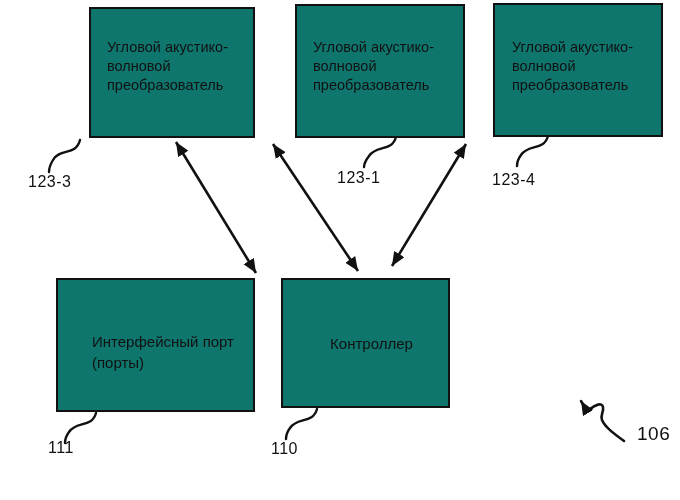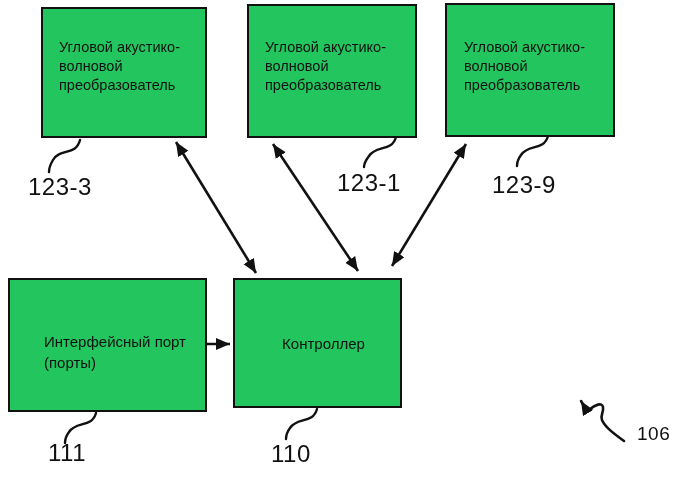"Угловой акустико-волновой" .box { background: #22c55e -> #0f766e; margin-left: none -> 48px }
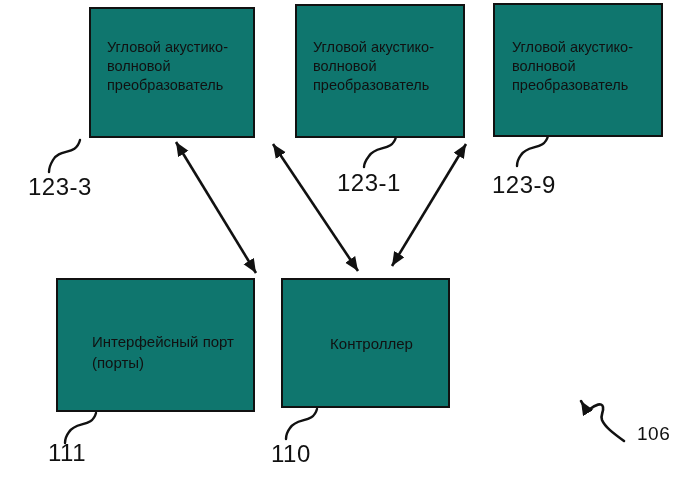"123-3" .ref { font-size: 24px -> 16px }
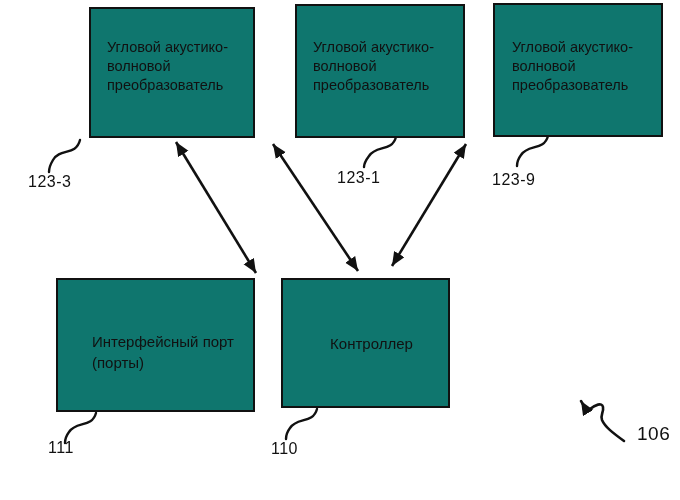"123-9" div.ref { text: 123-9 -> 123-4 }
